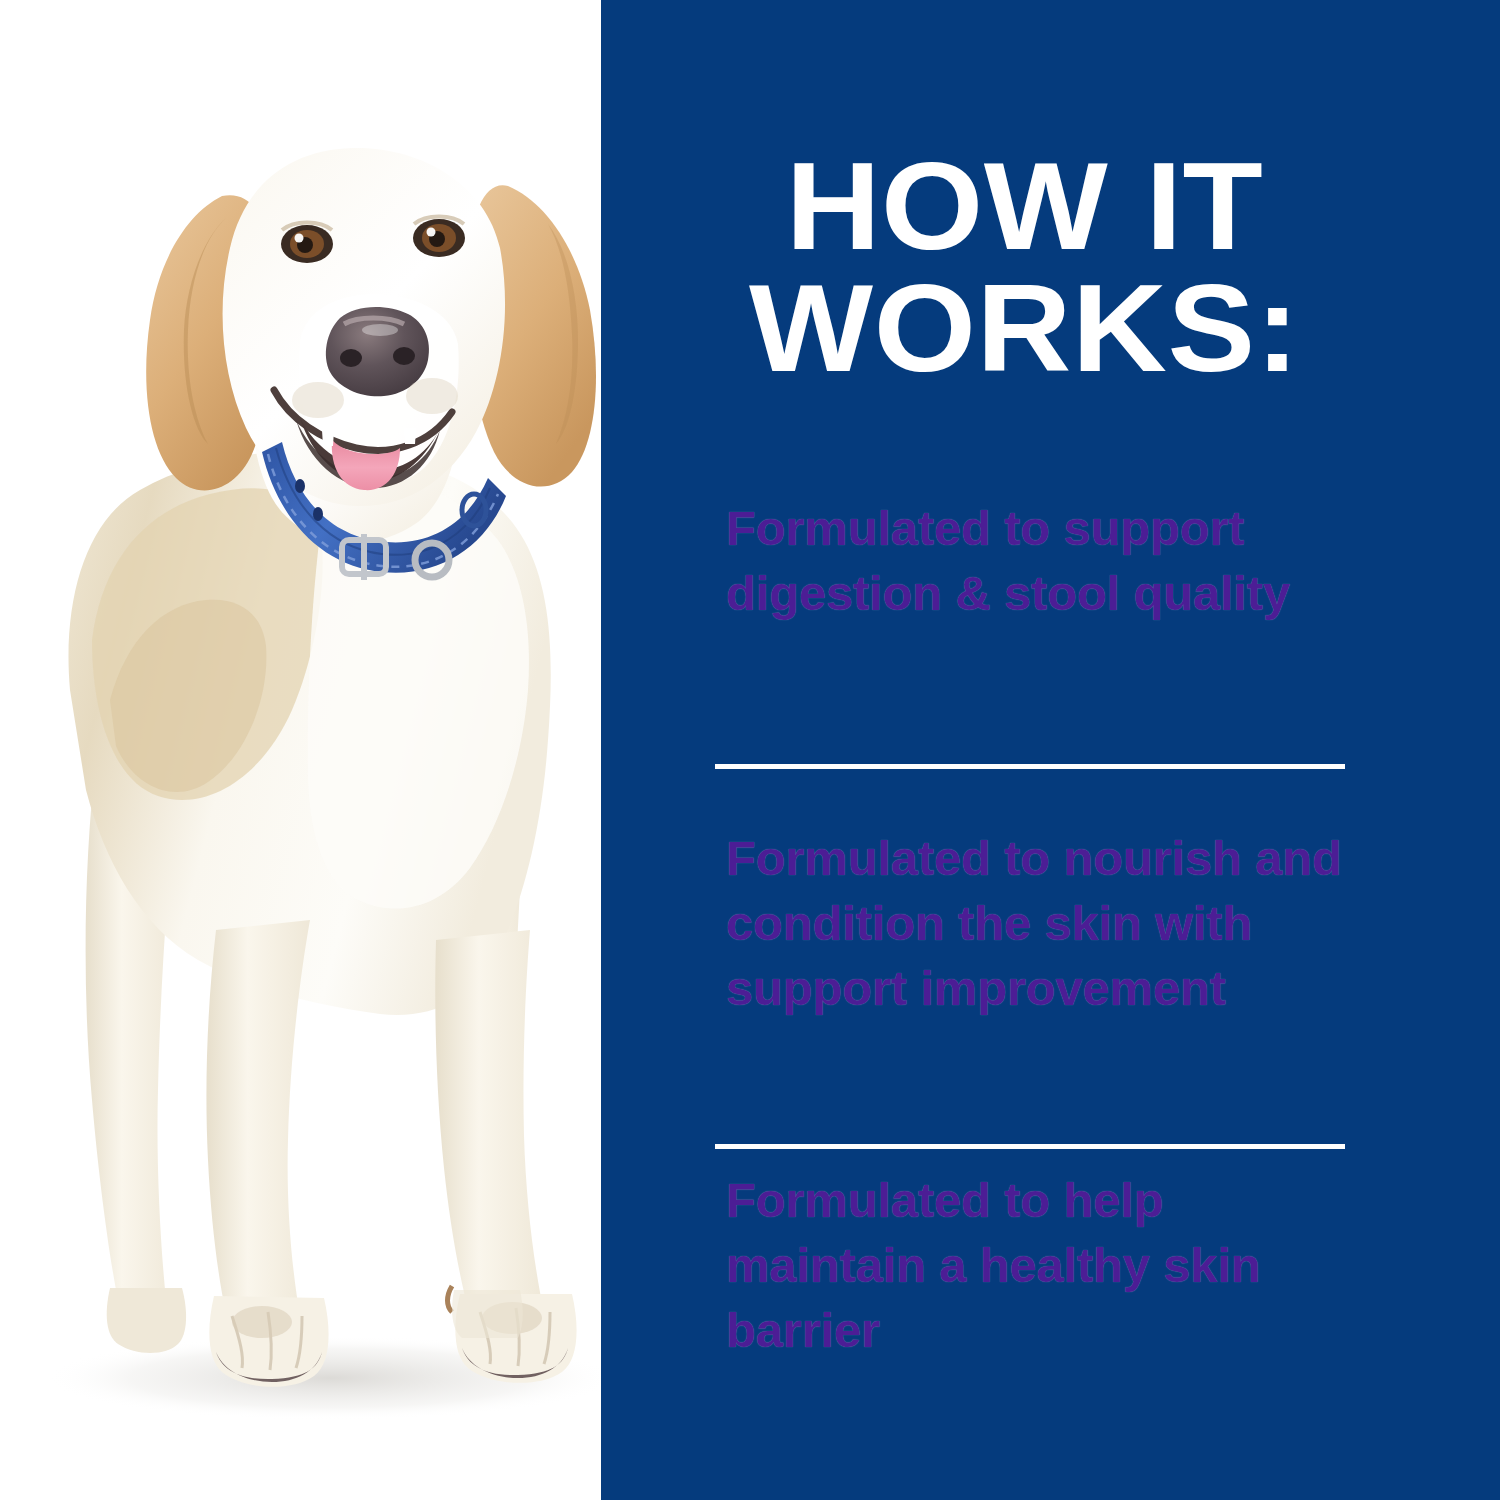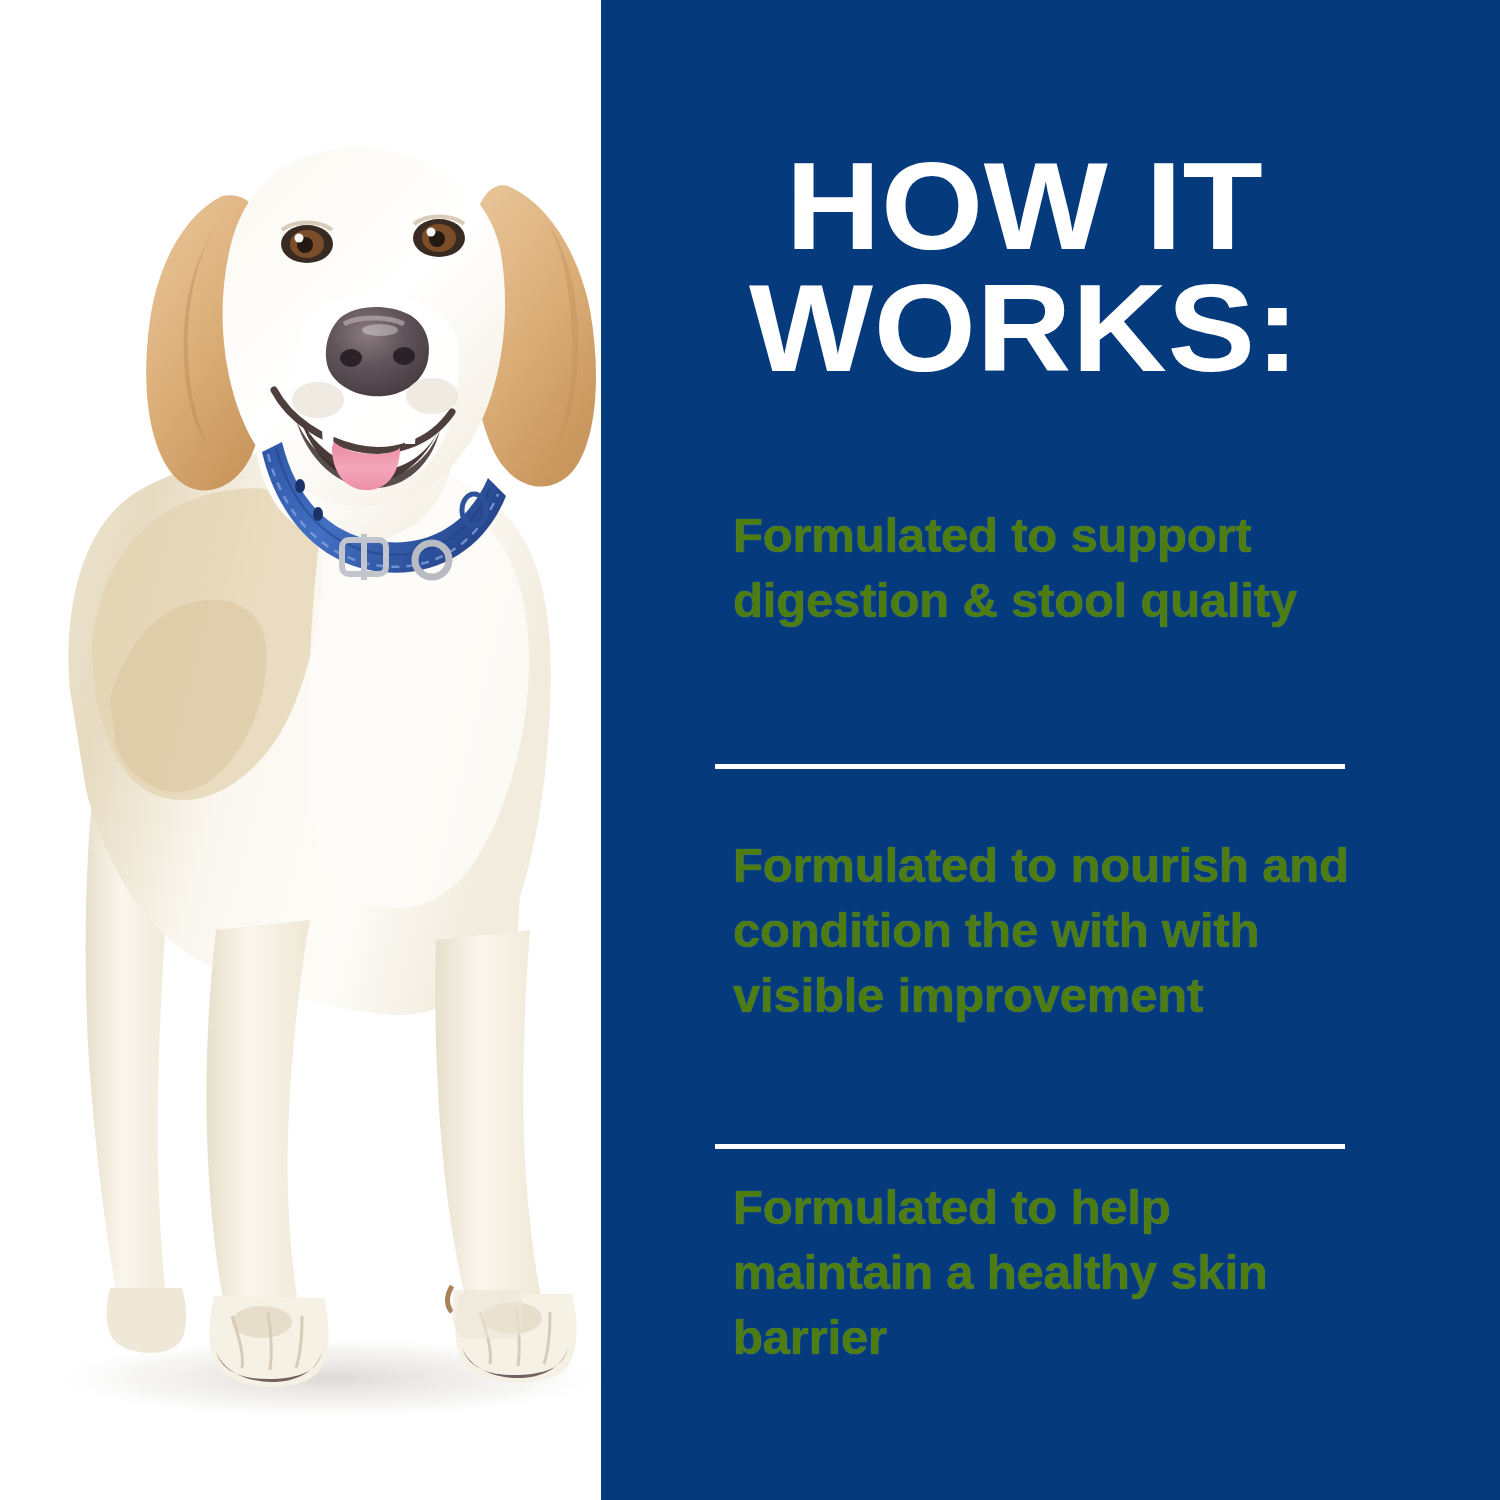"Formulated to support digestion &" .benefit { color: #4d7c0f -> #4c1d95; margin: 11px -> 4px }
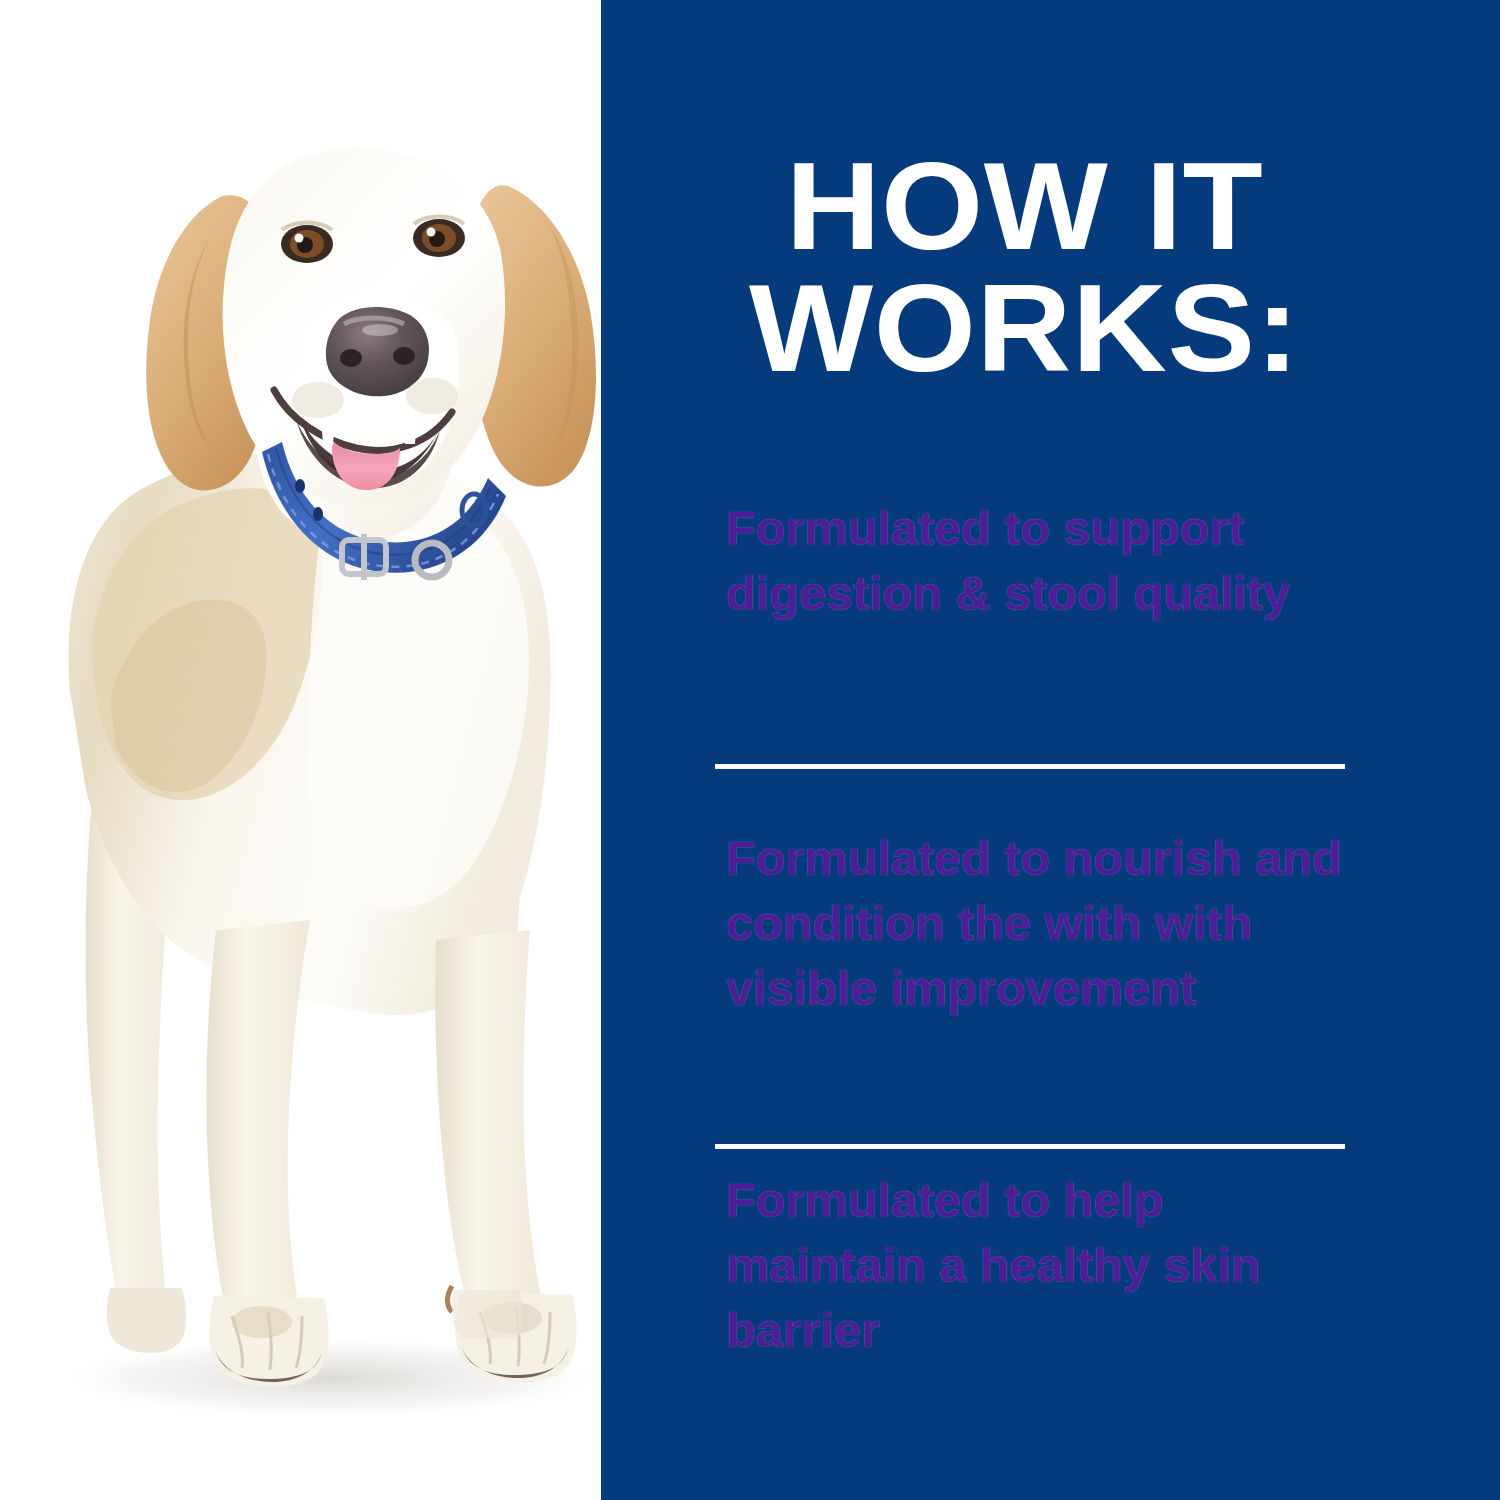"Formulated to nourish and condition" p.benefit { text: with with visible -> skin with support }
